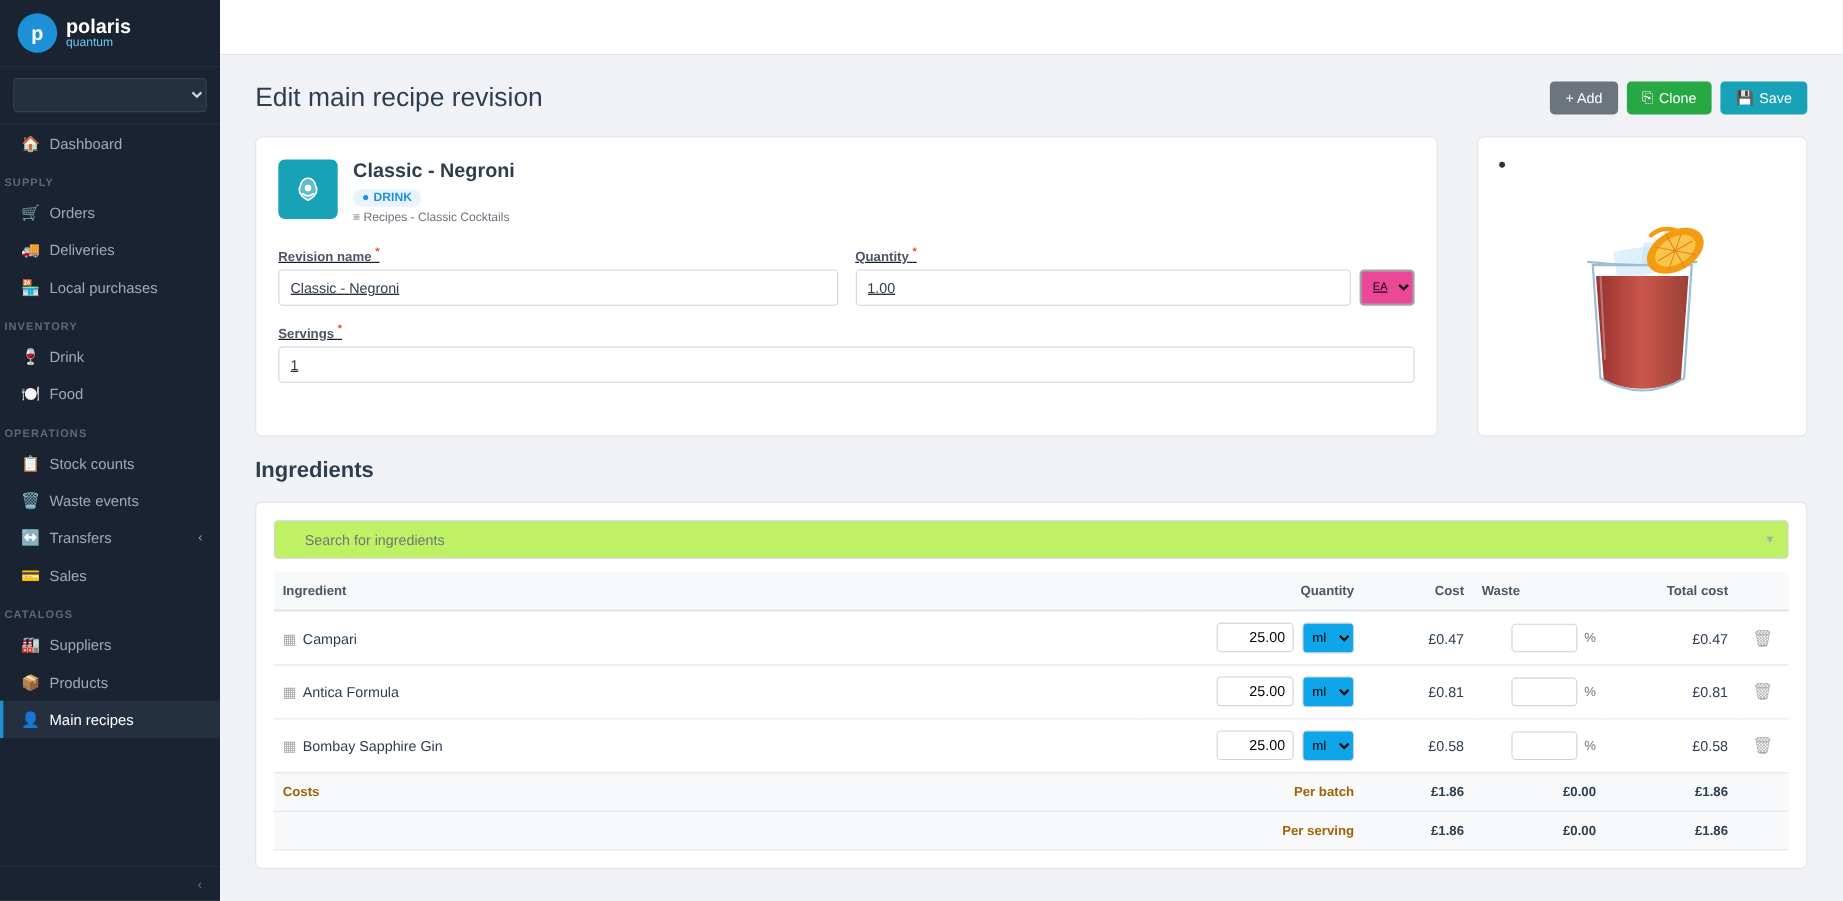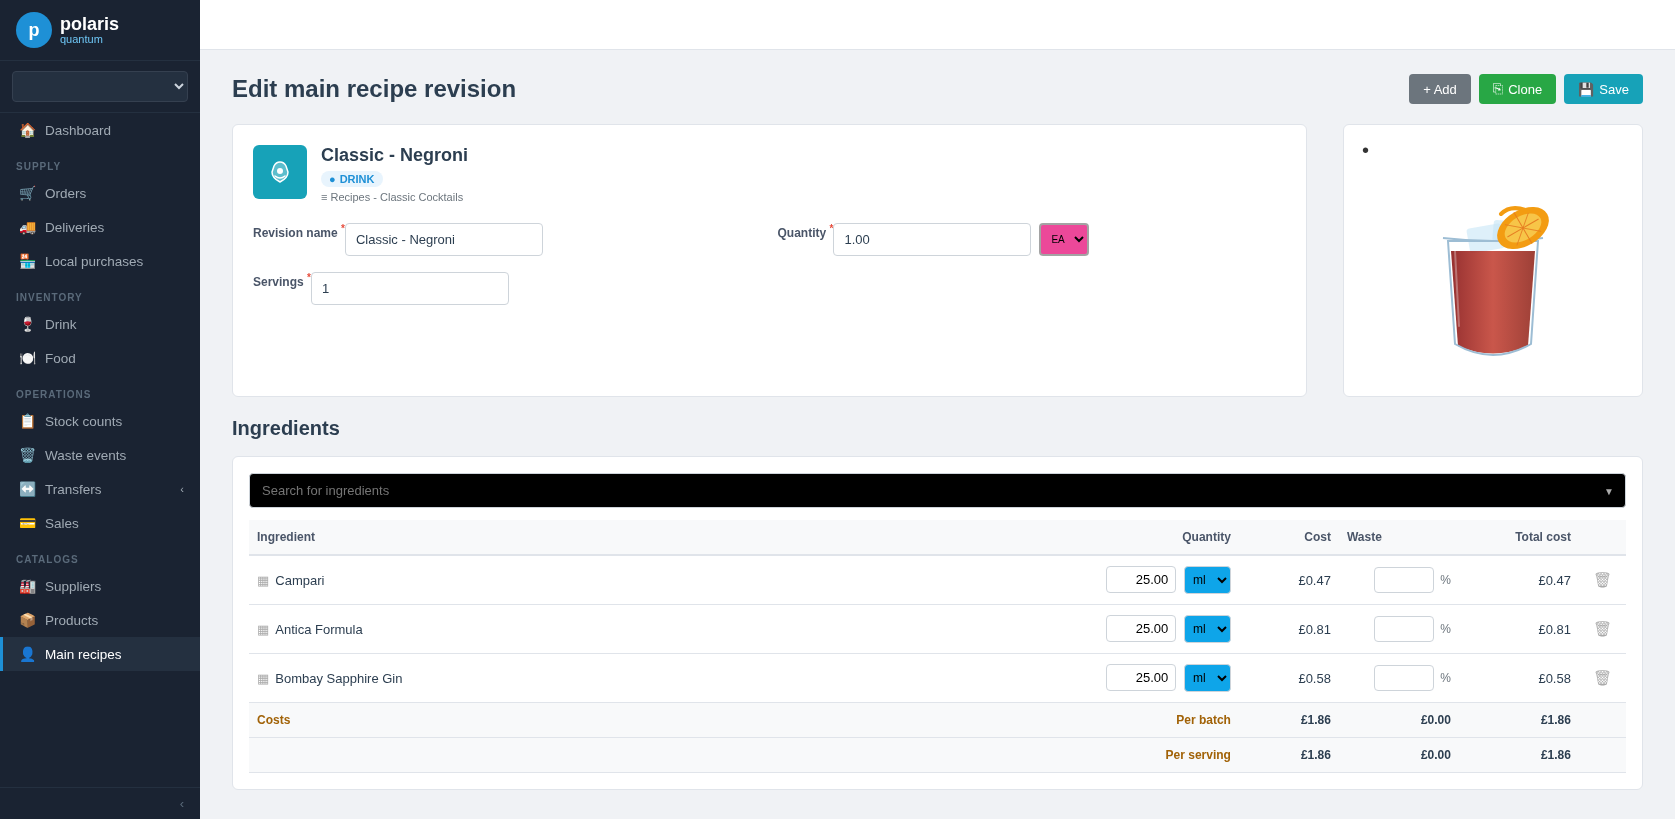"Edit main recipe revision" .page-title { font-weight: 700 -> 400 }
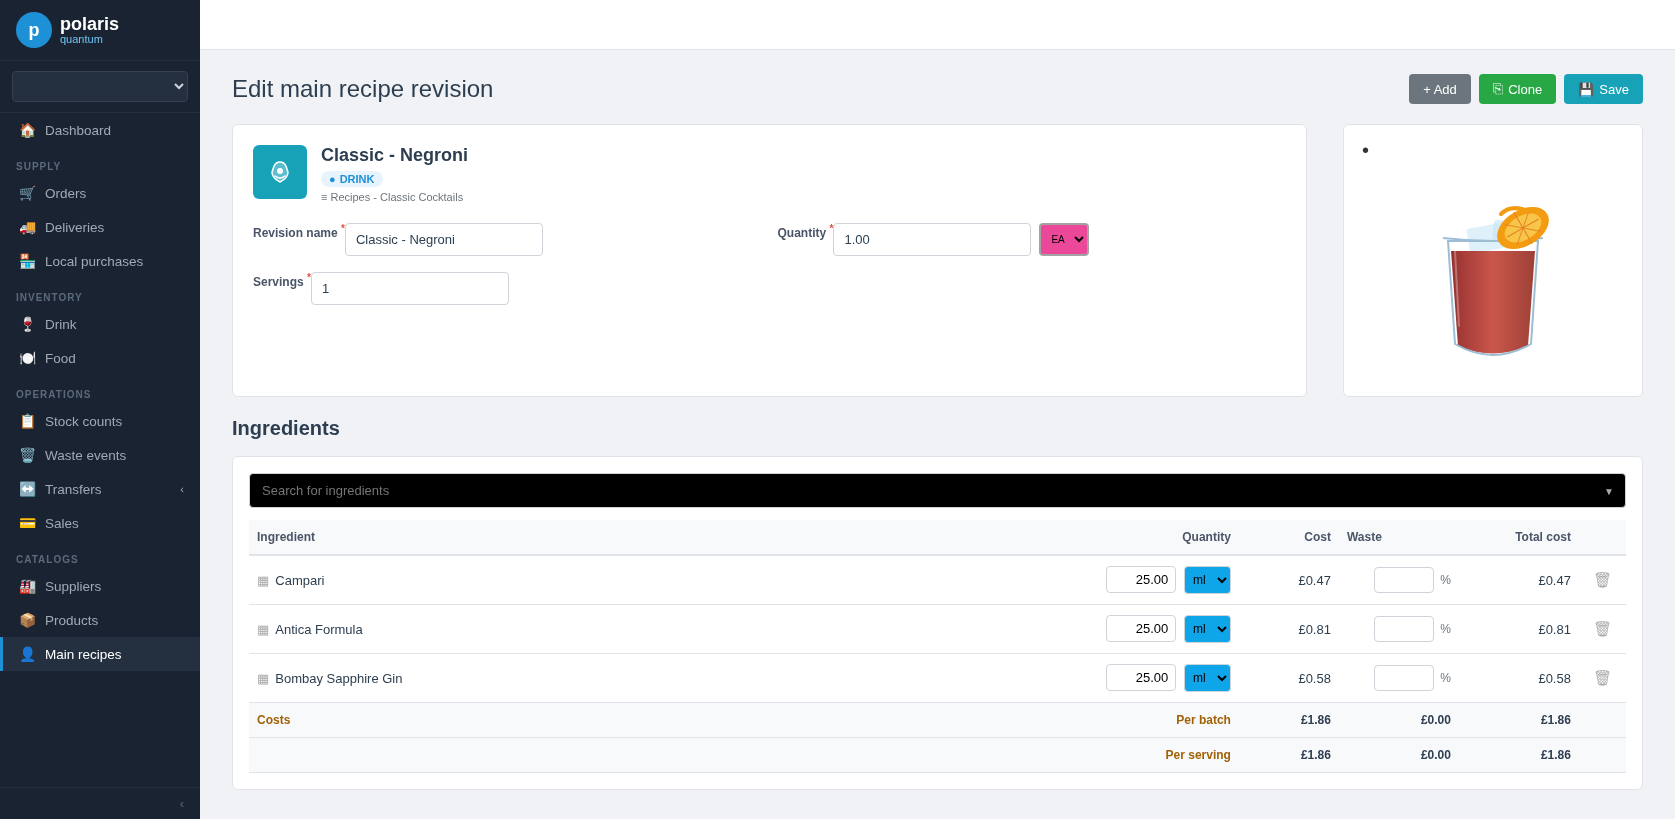"SUPPLY" .sidebar-section-label { padding: 14px 16px 4px -> 14px 4px 4px }
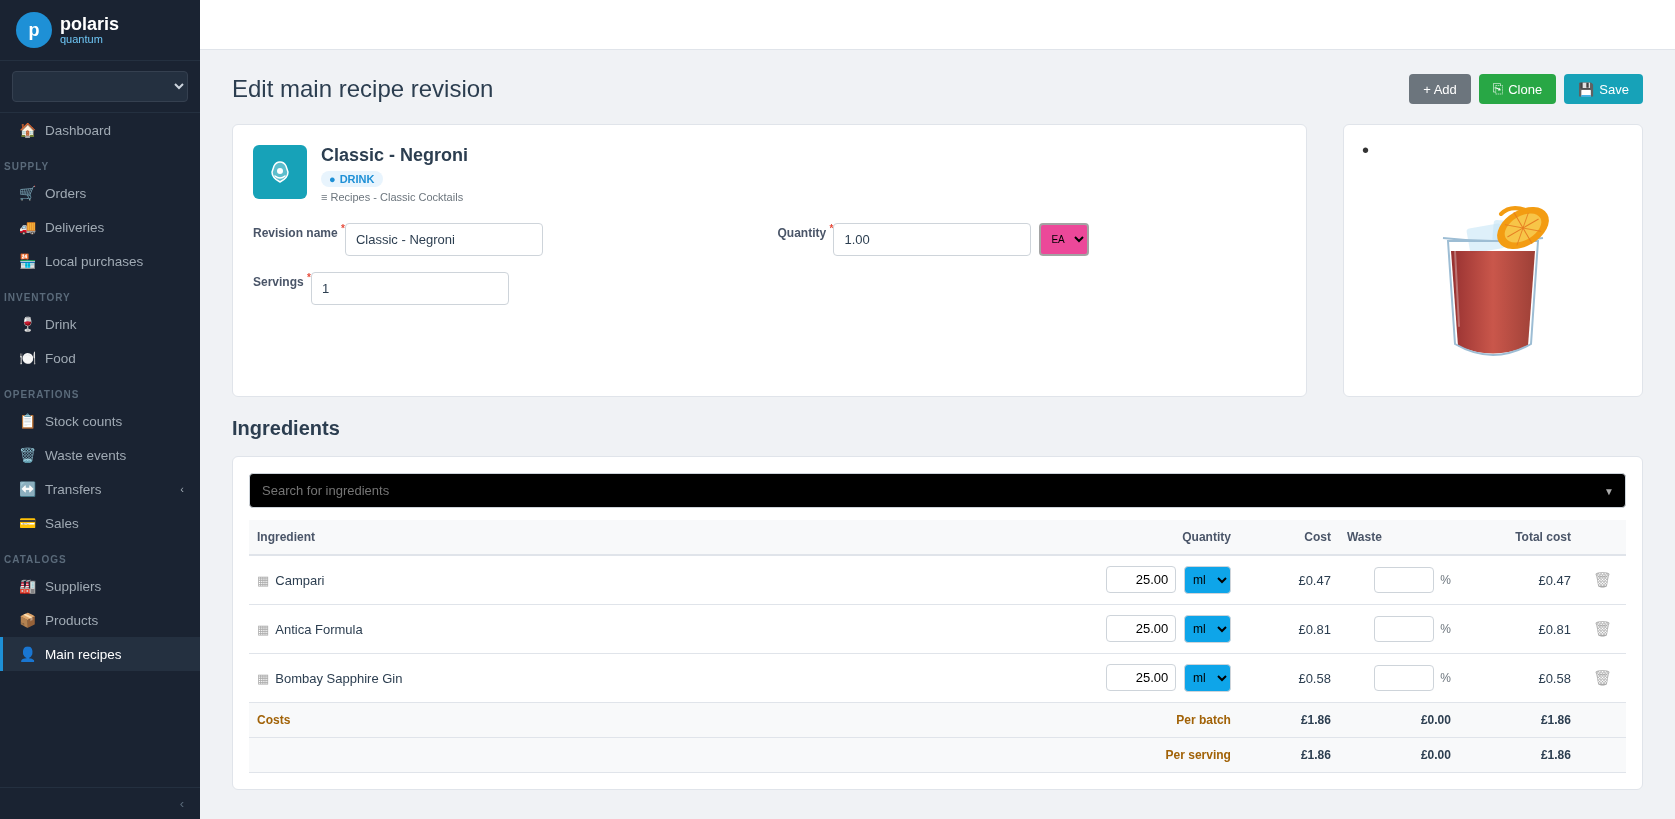"Revision name *" .form-group { flex-direction: none -> column; text-decoration: none -> underline }
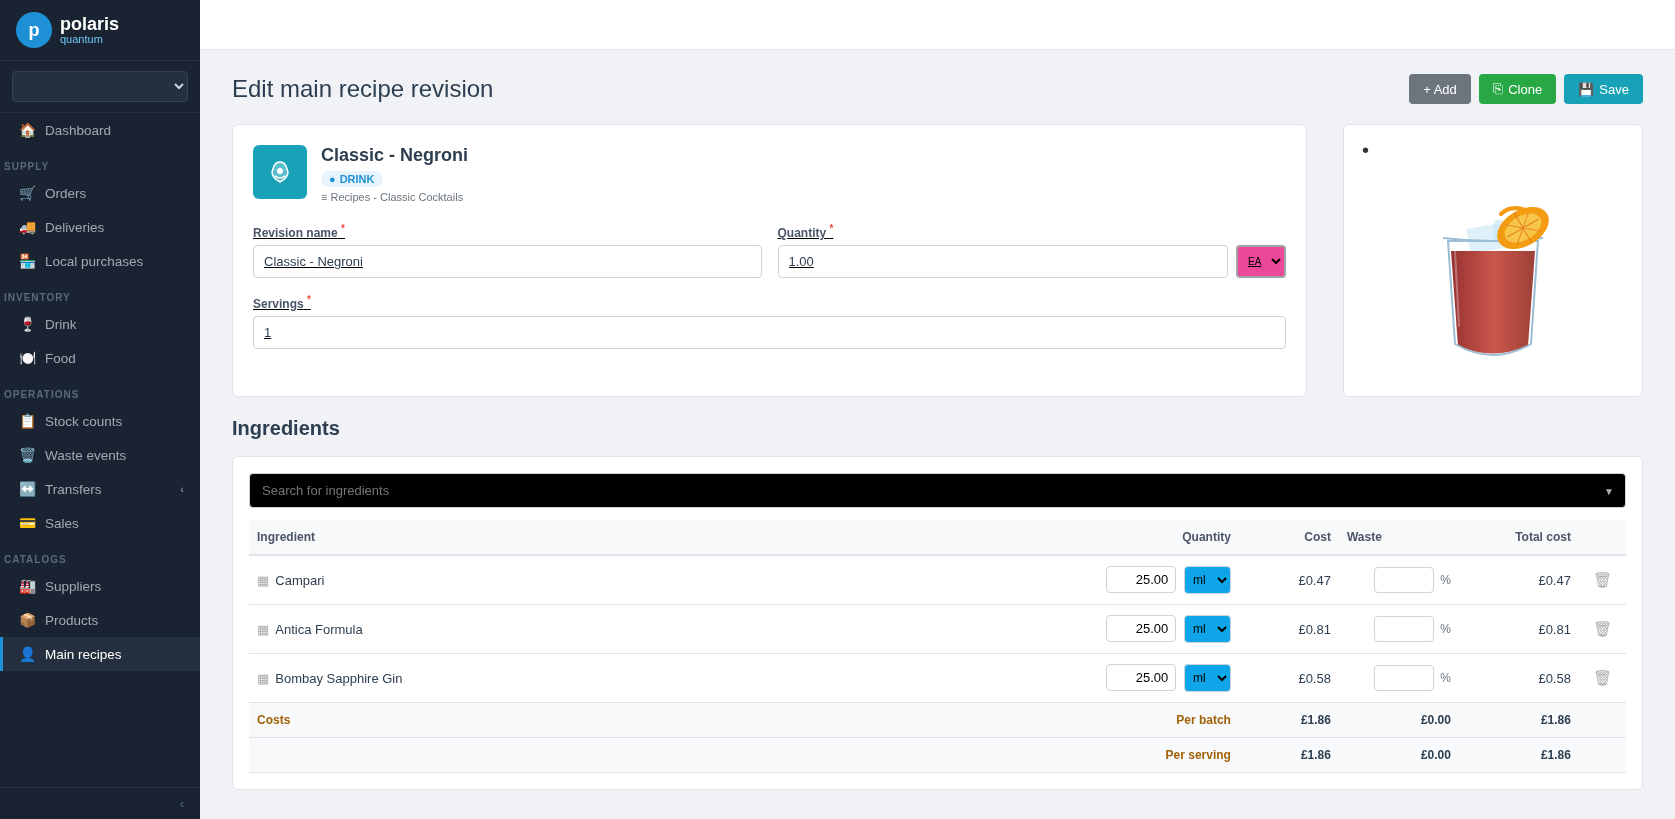"Search for ingredients" .ingredient-search { background: #000000 -> #bef264; padding: 9px 12px -> 9px 27px }
